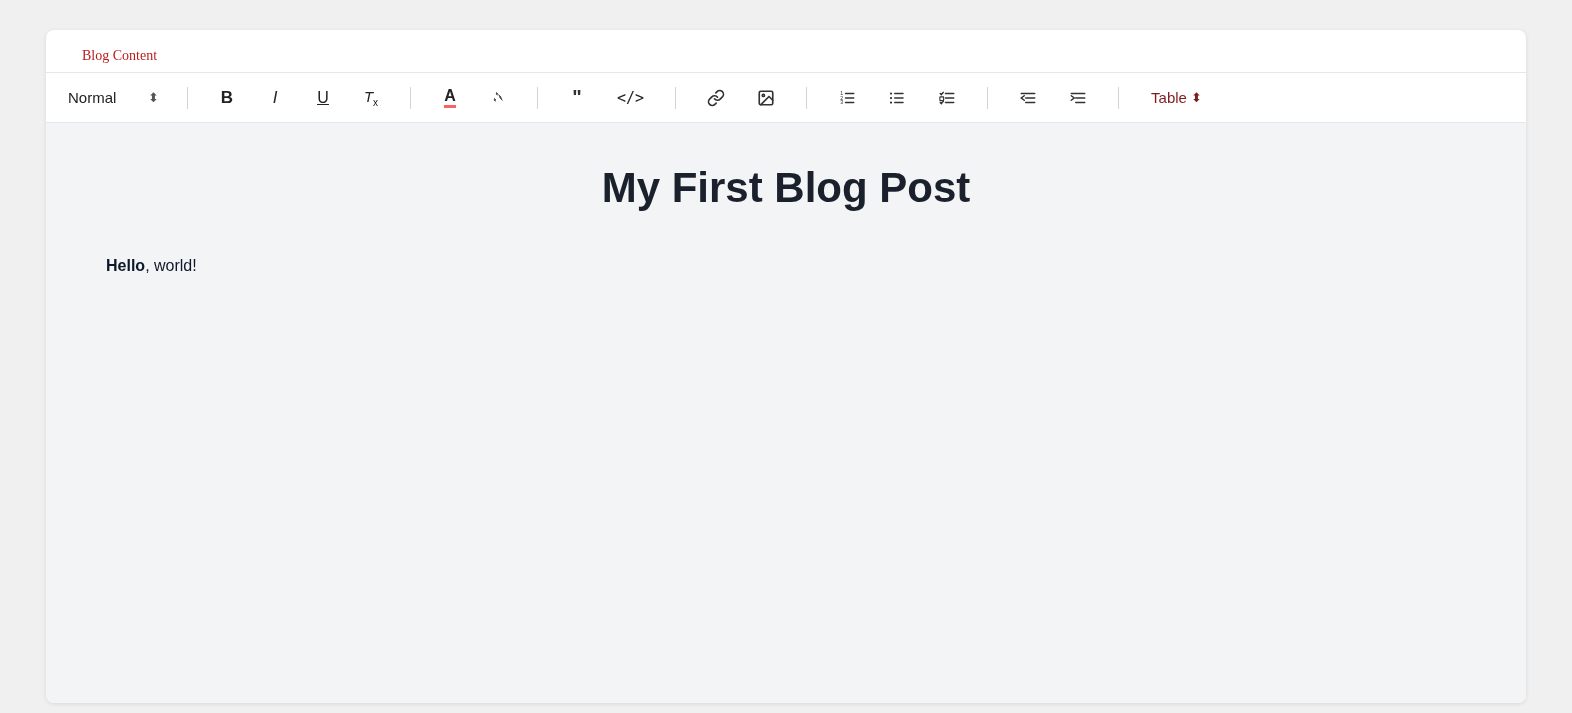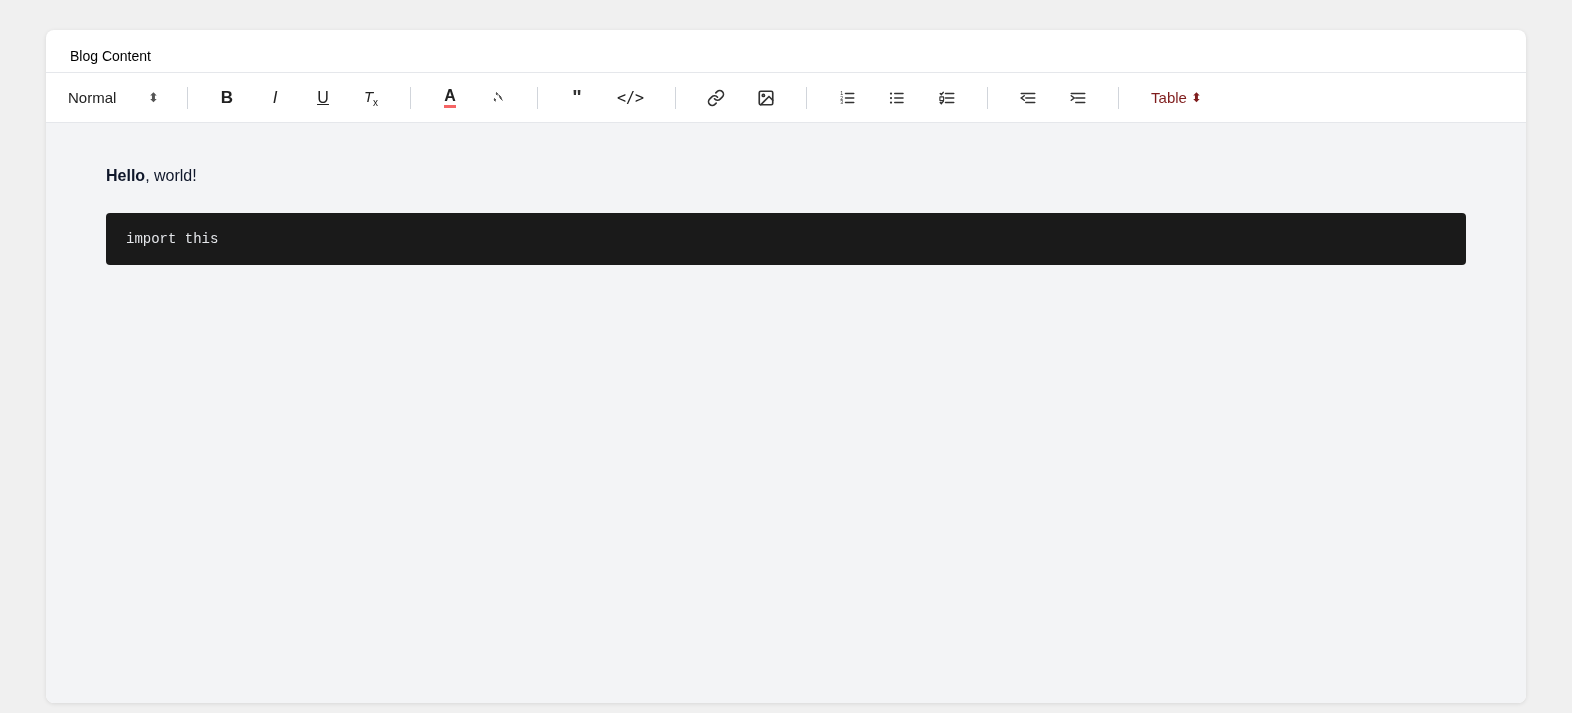"Blog Content" .editor-label { color: #000000 -> #b91c1c; font-family: none -> Liberation Serif, serif; padding: 18px 24px 8px 24px -> 18px 24px 8px 36px }
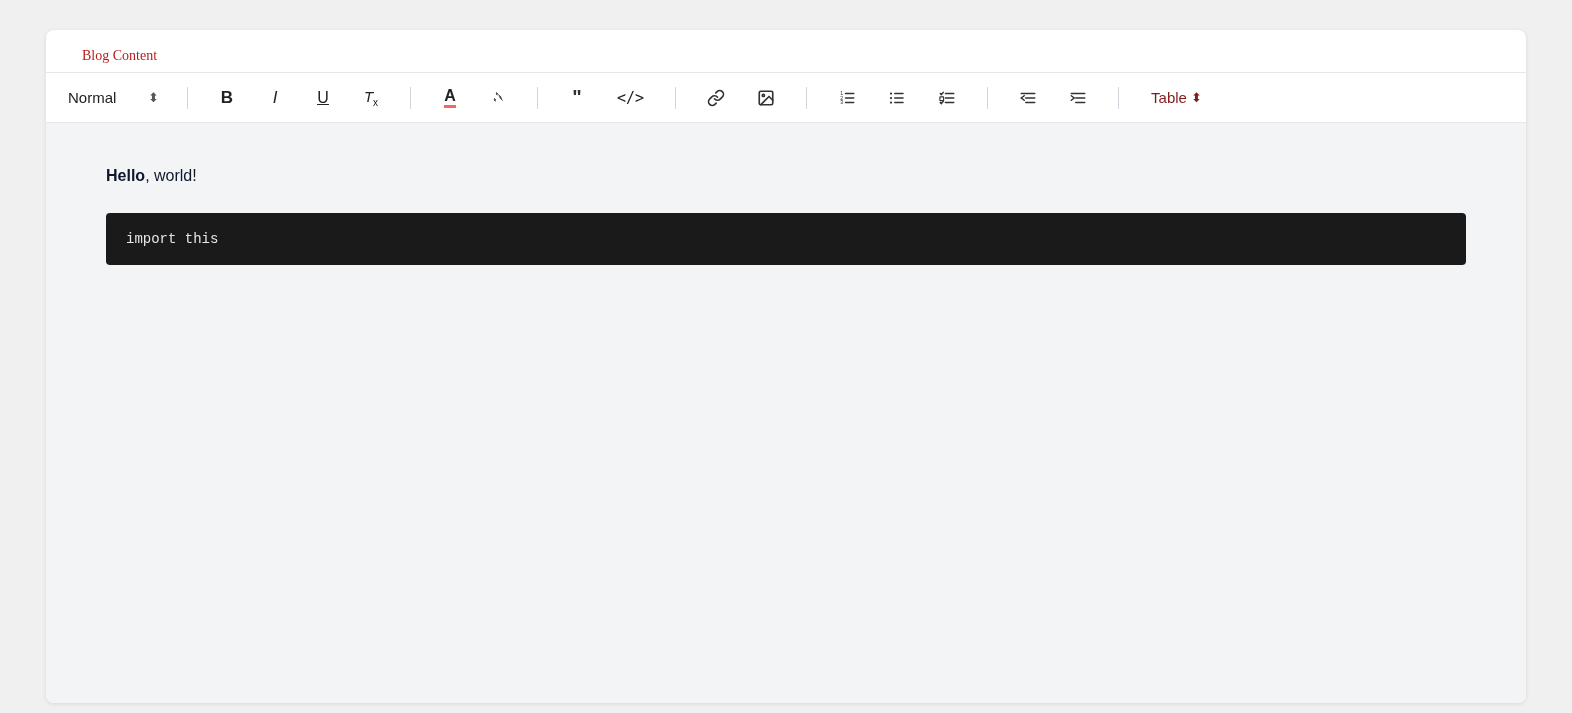"My First Blog Post" div.content-title { html: none -> <div>My First Blog Post</div> }
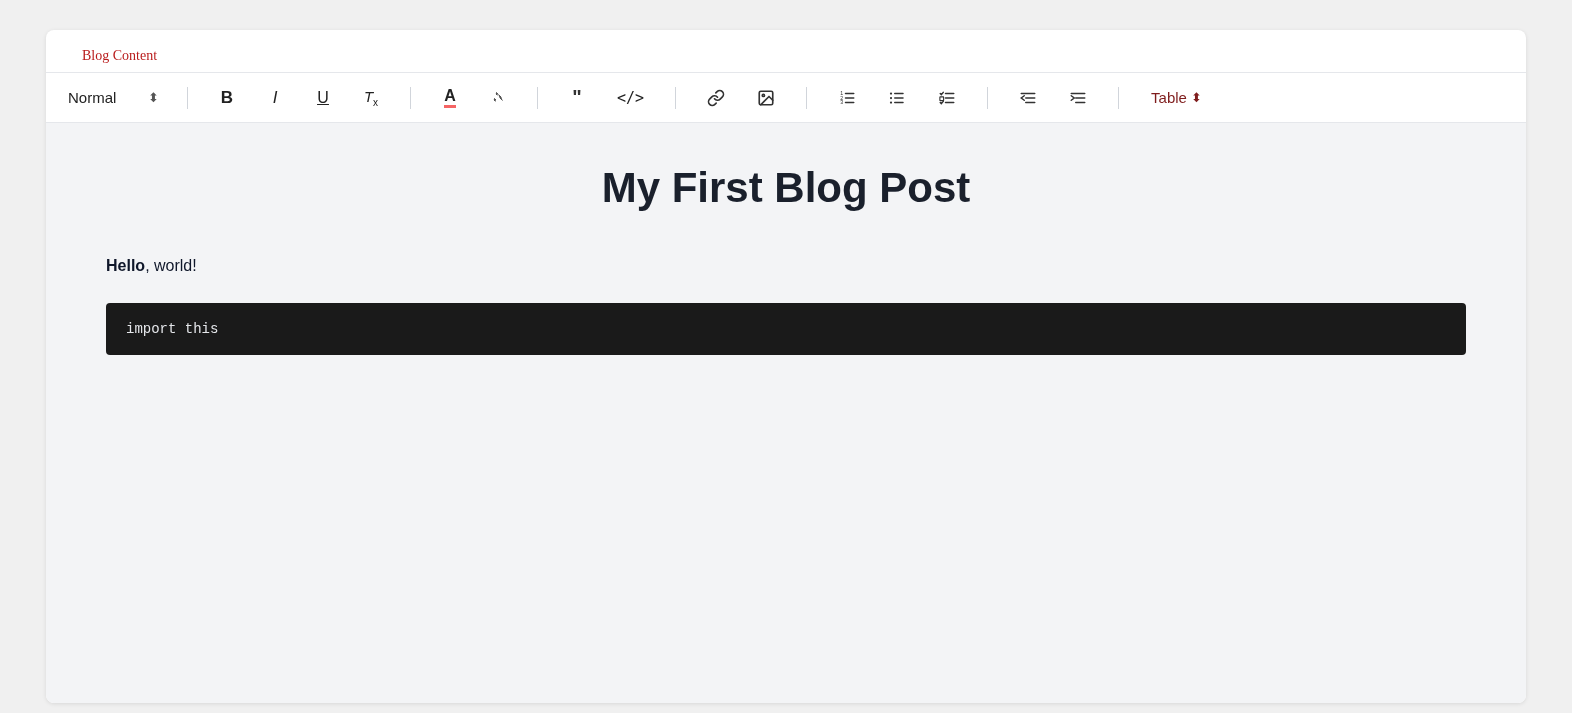"import this" pre.code-block { html: <pre><span>import this</span></pre> -> none }
